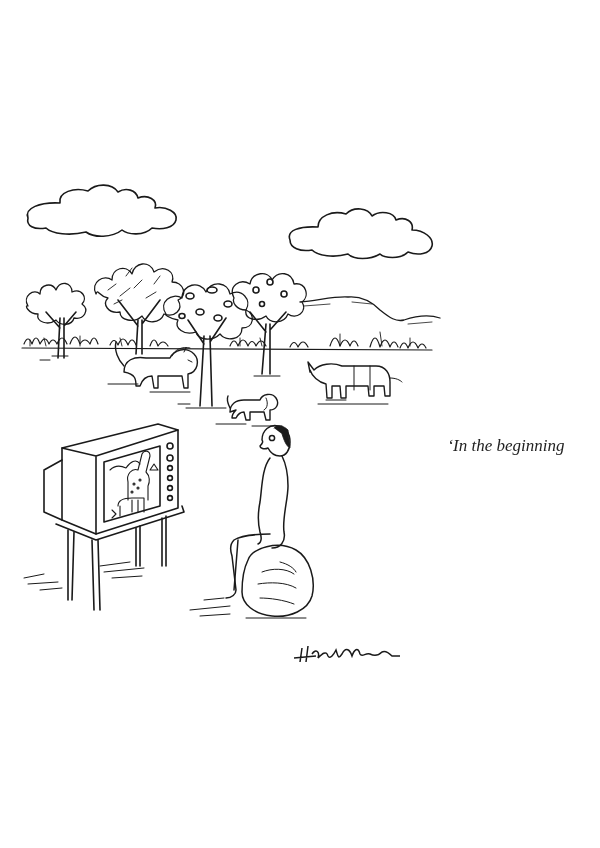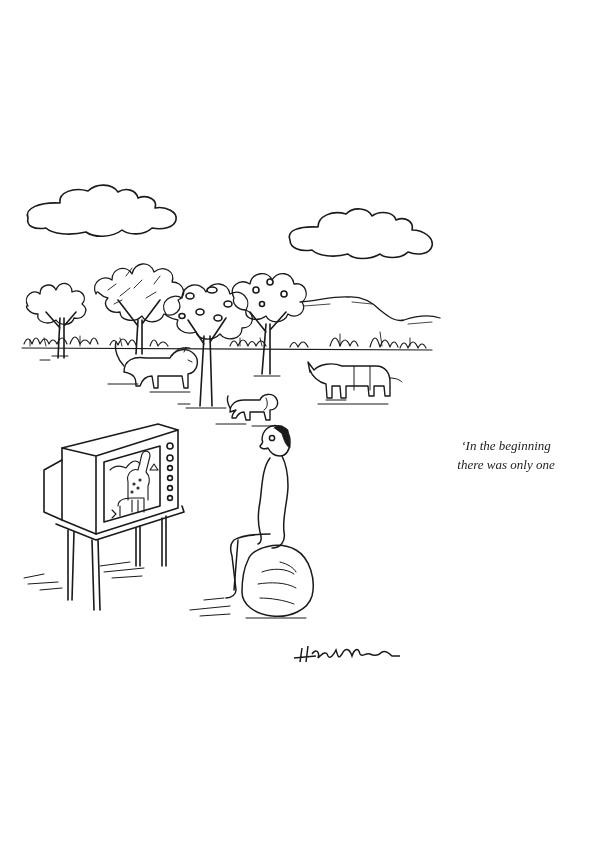"‘In the beginning" .caption { font-size: 13px -> 17px }
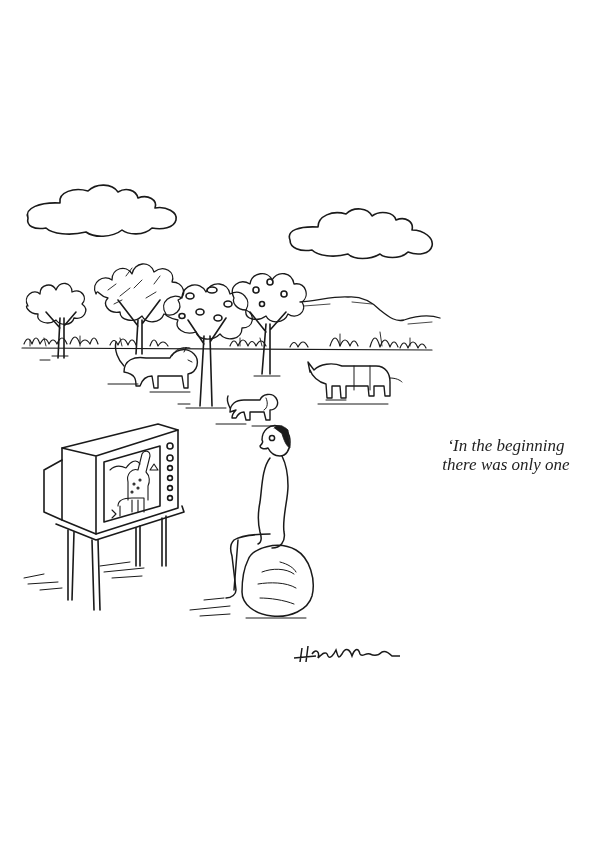"there was only one" span { html: <span>there was only one</span> -> none }
